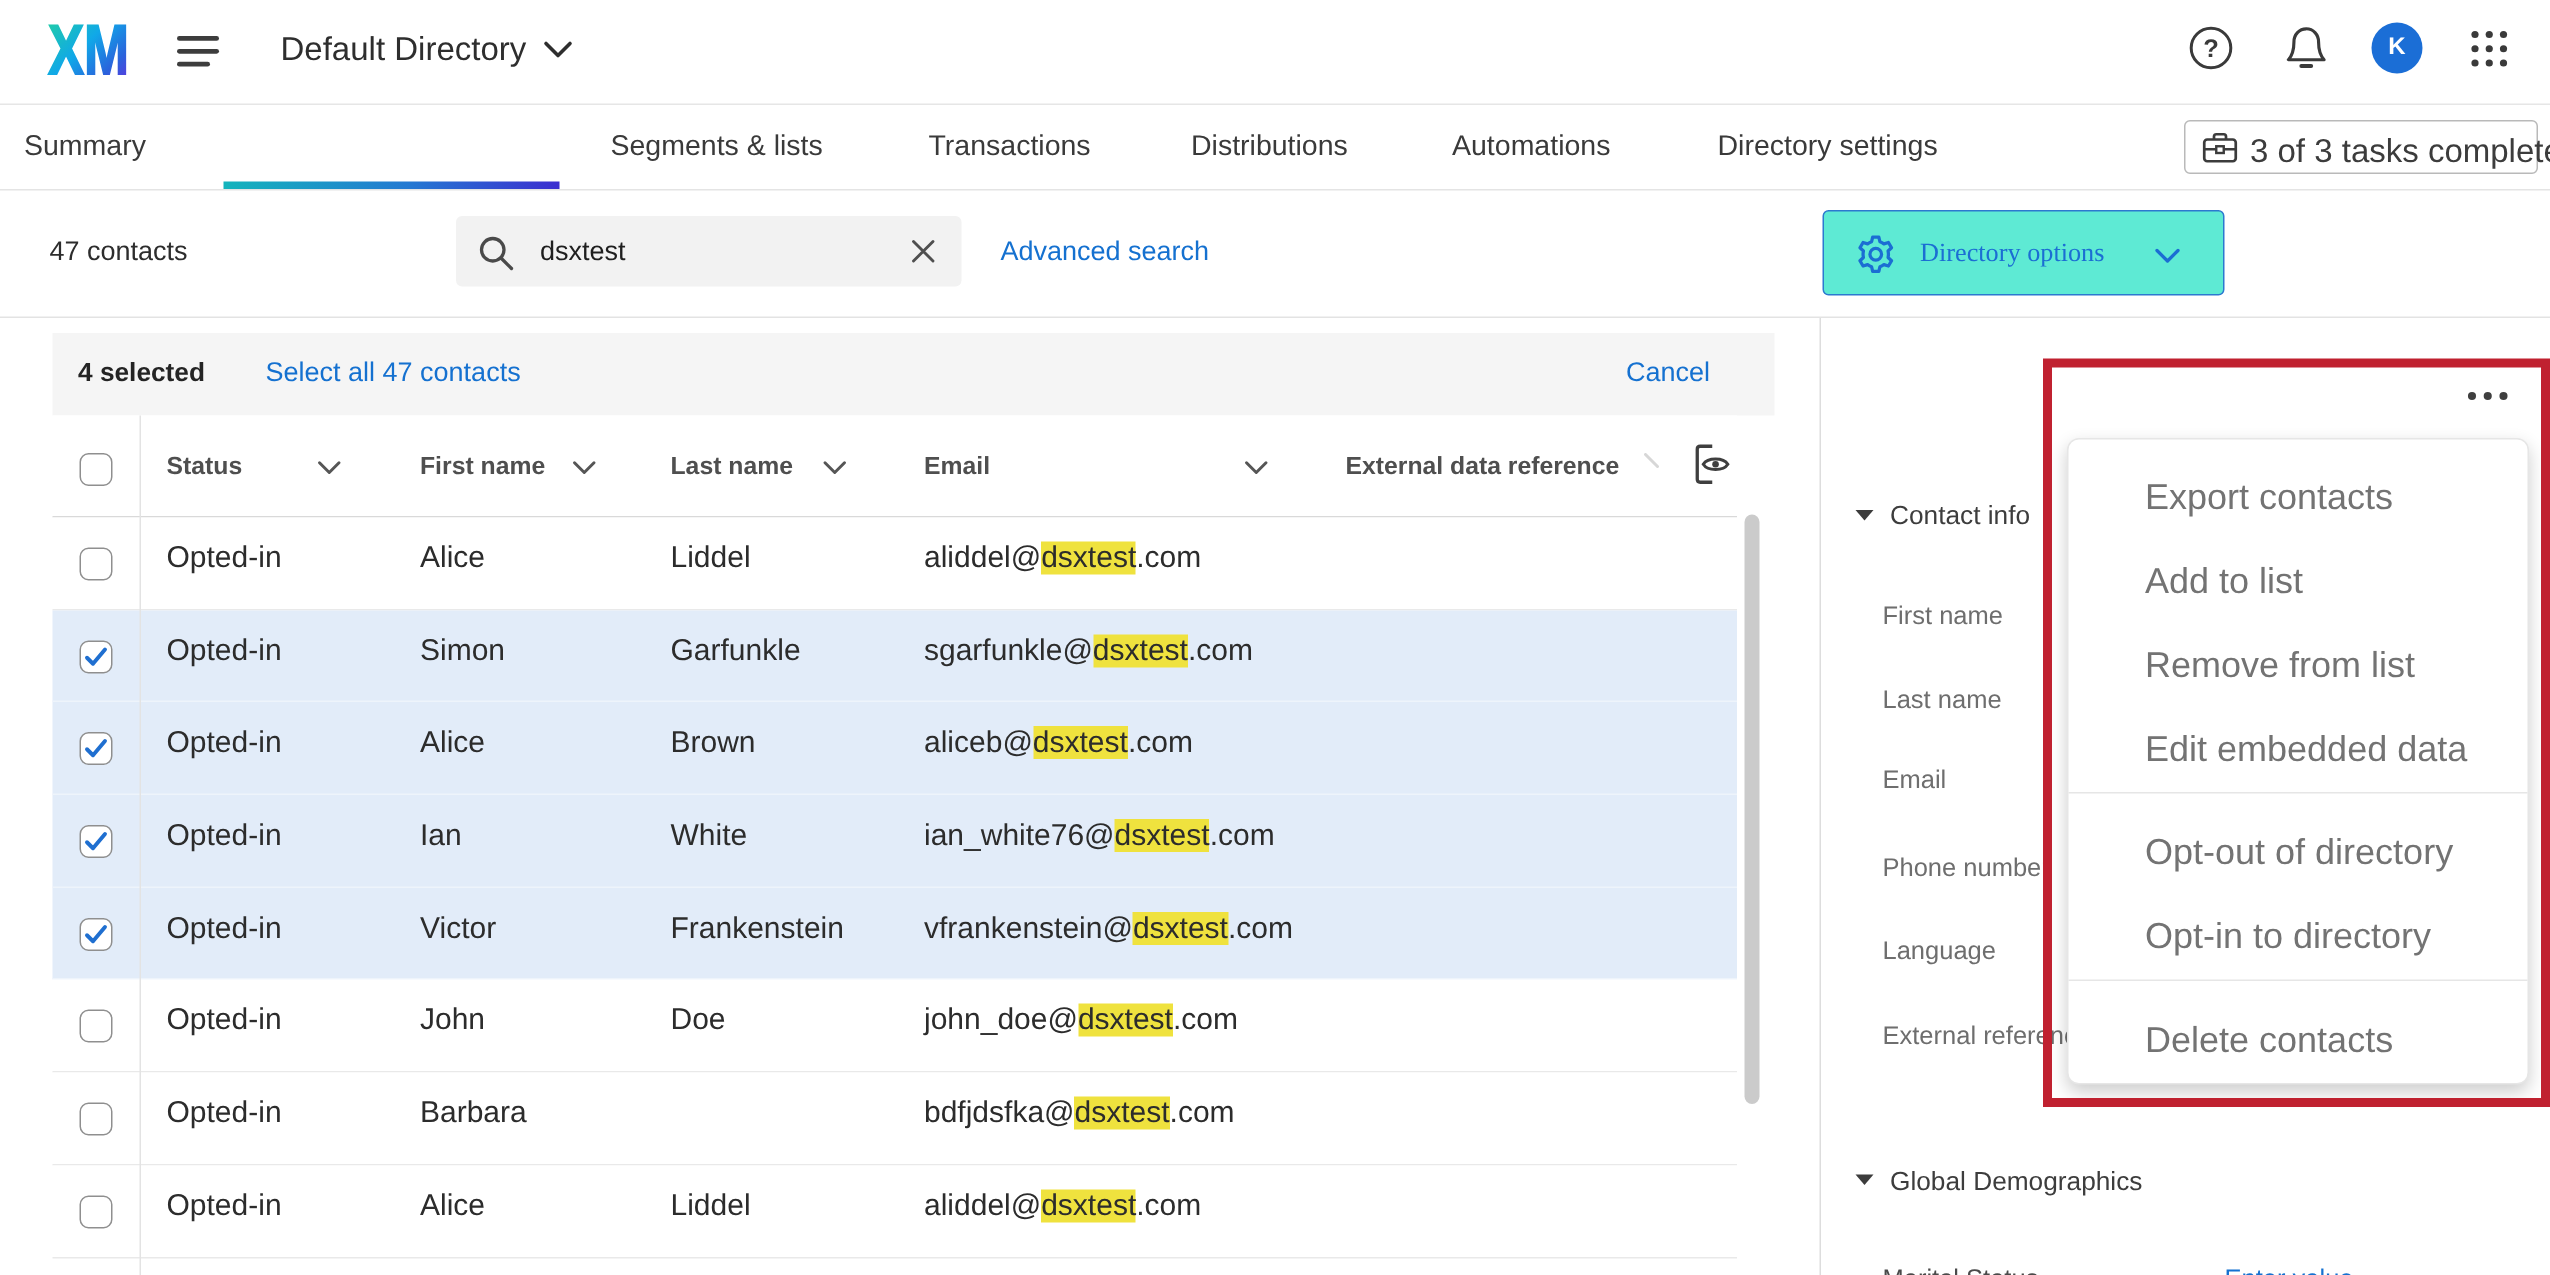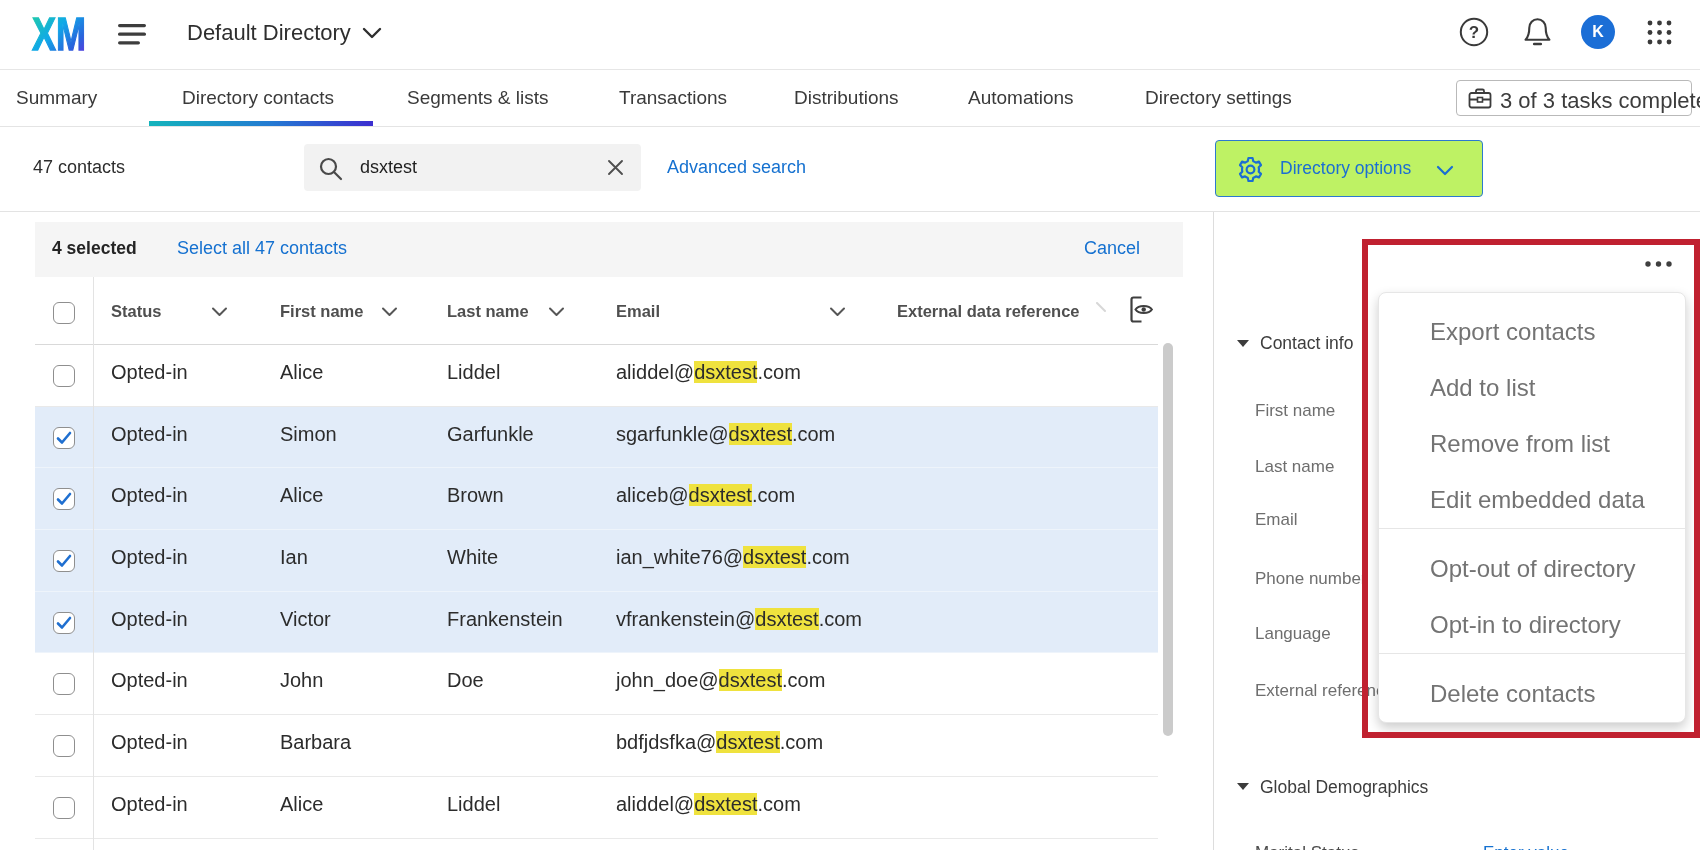"Directory contacts" span.tab { html: <span>Directory contacts</span> -> none }
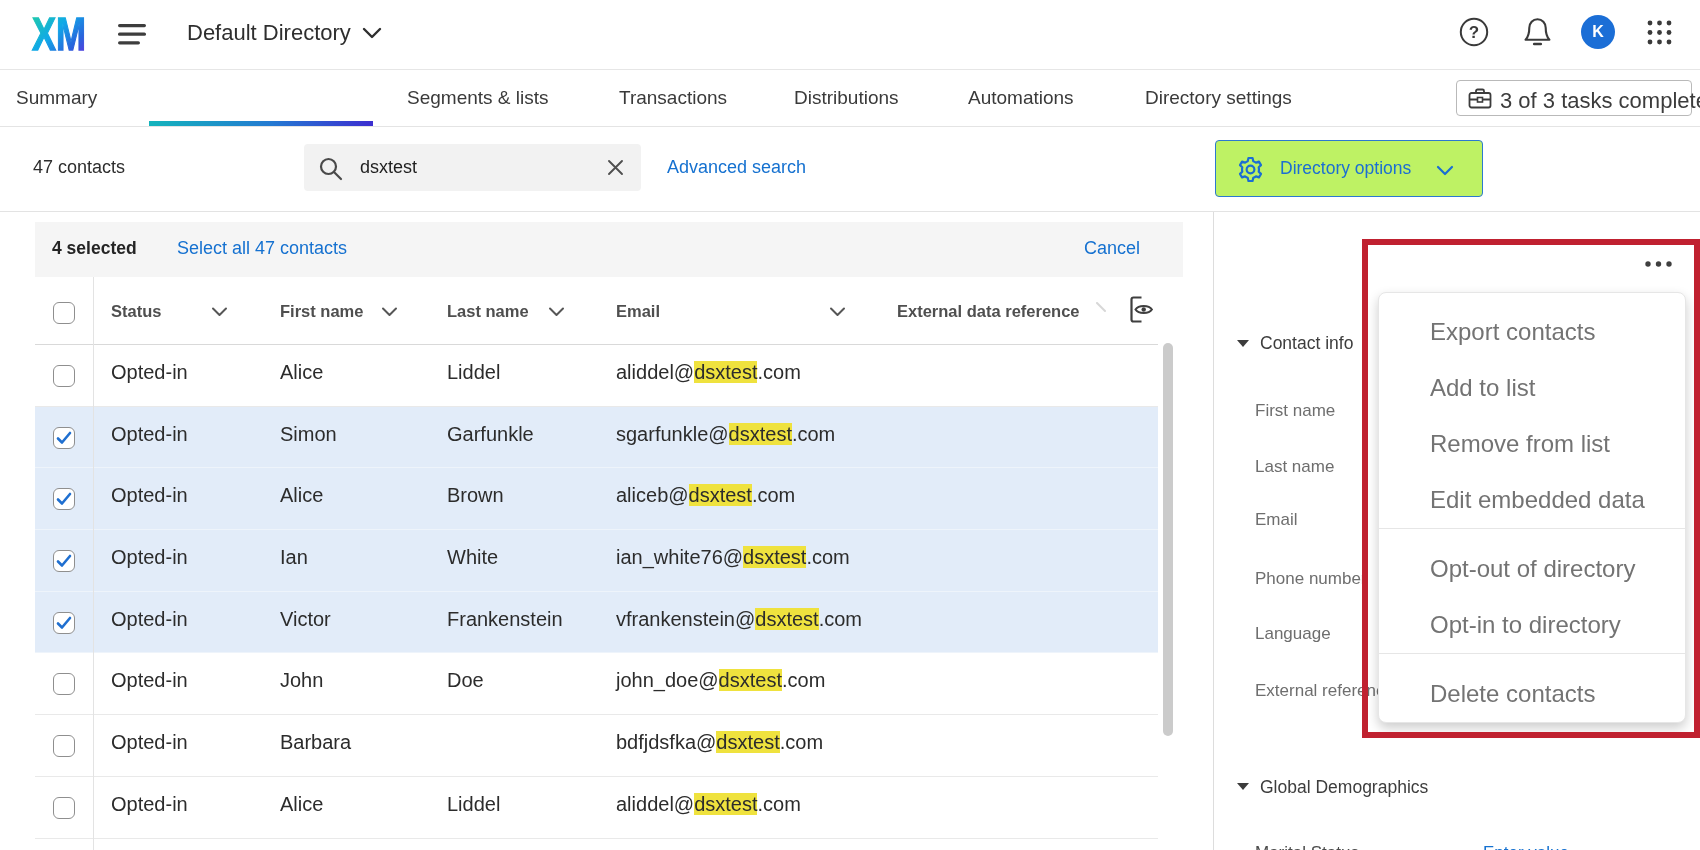"Directory options" #diropt { background: #bef264 -> #5eead4; font-family: none -> Liberation Serif, serif }
